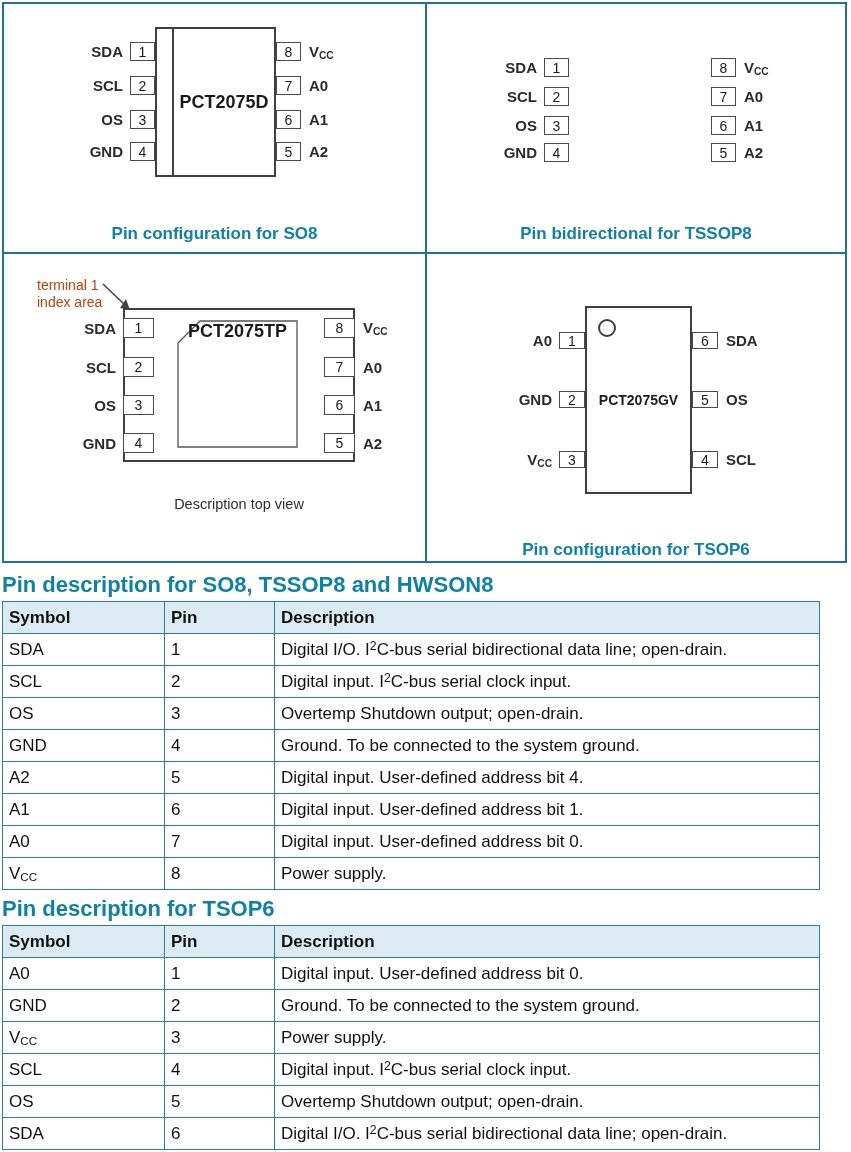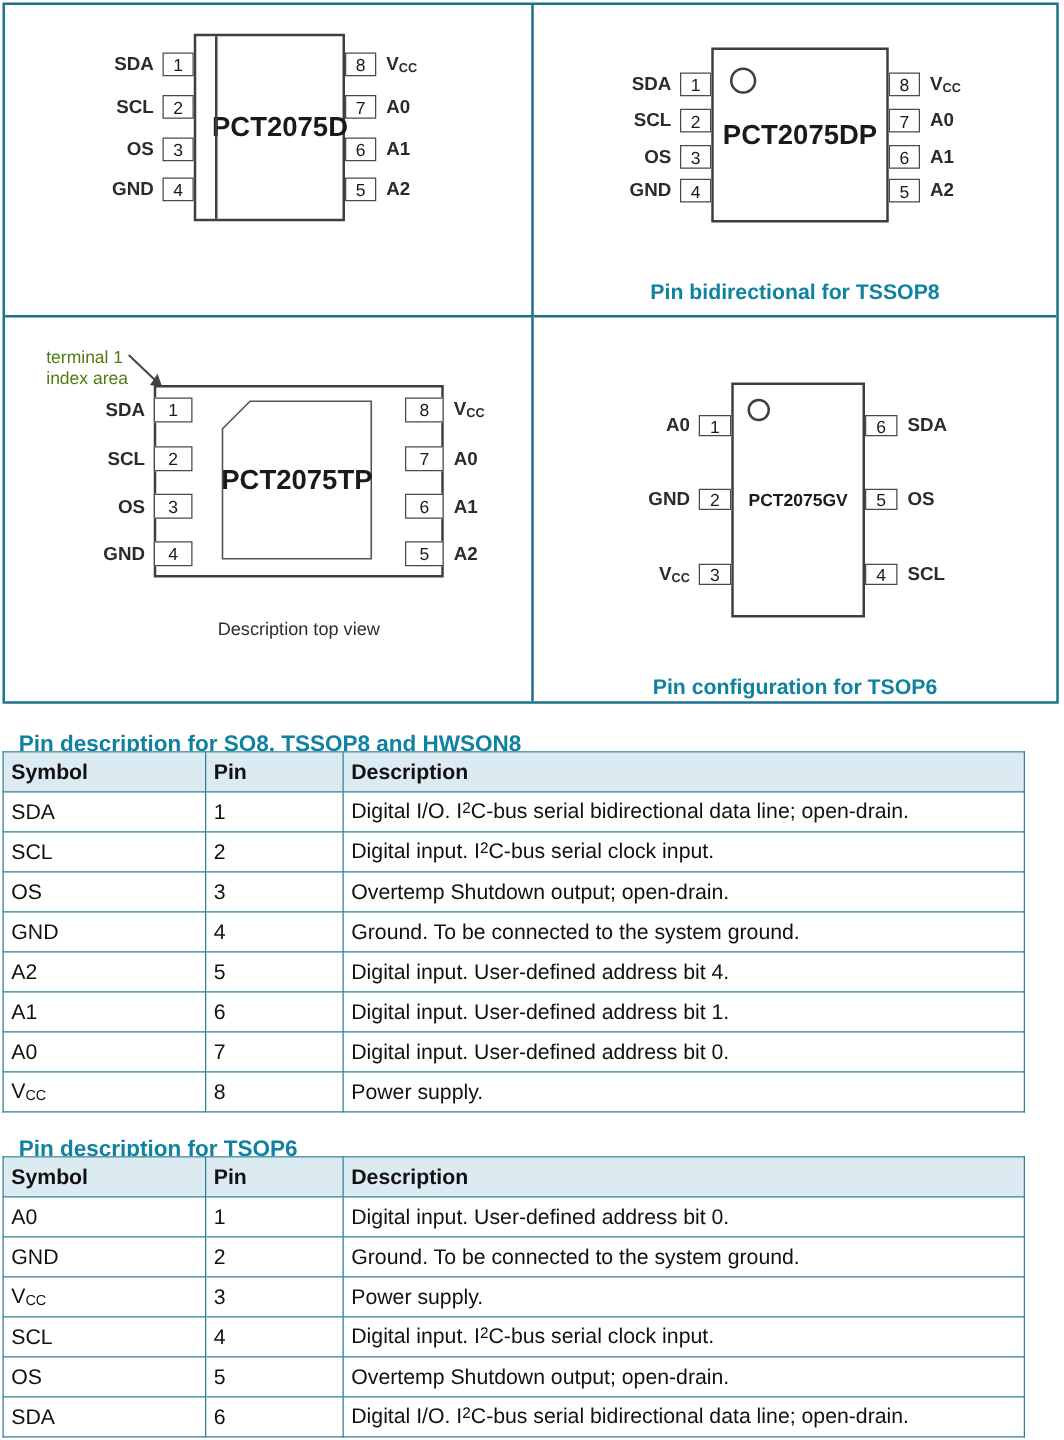"PCT2075D" .chip-label { font-size: 22px -> 18px }
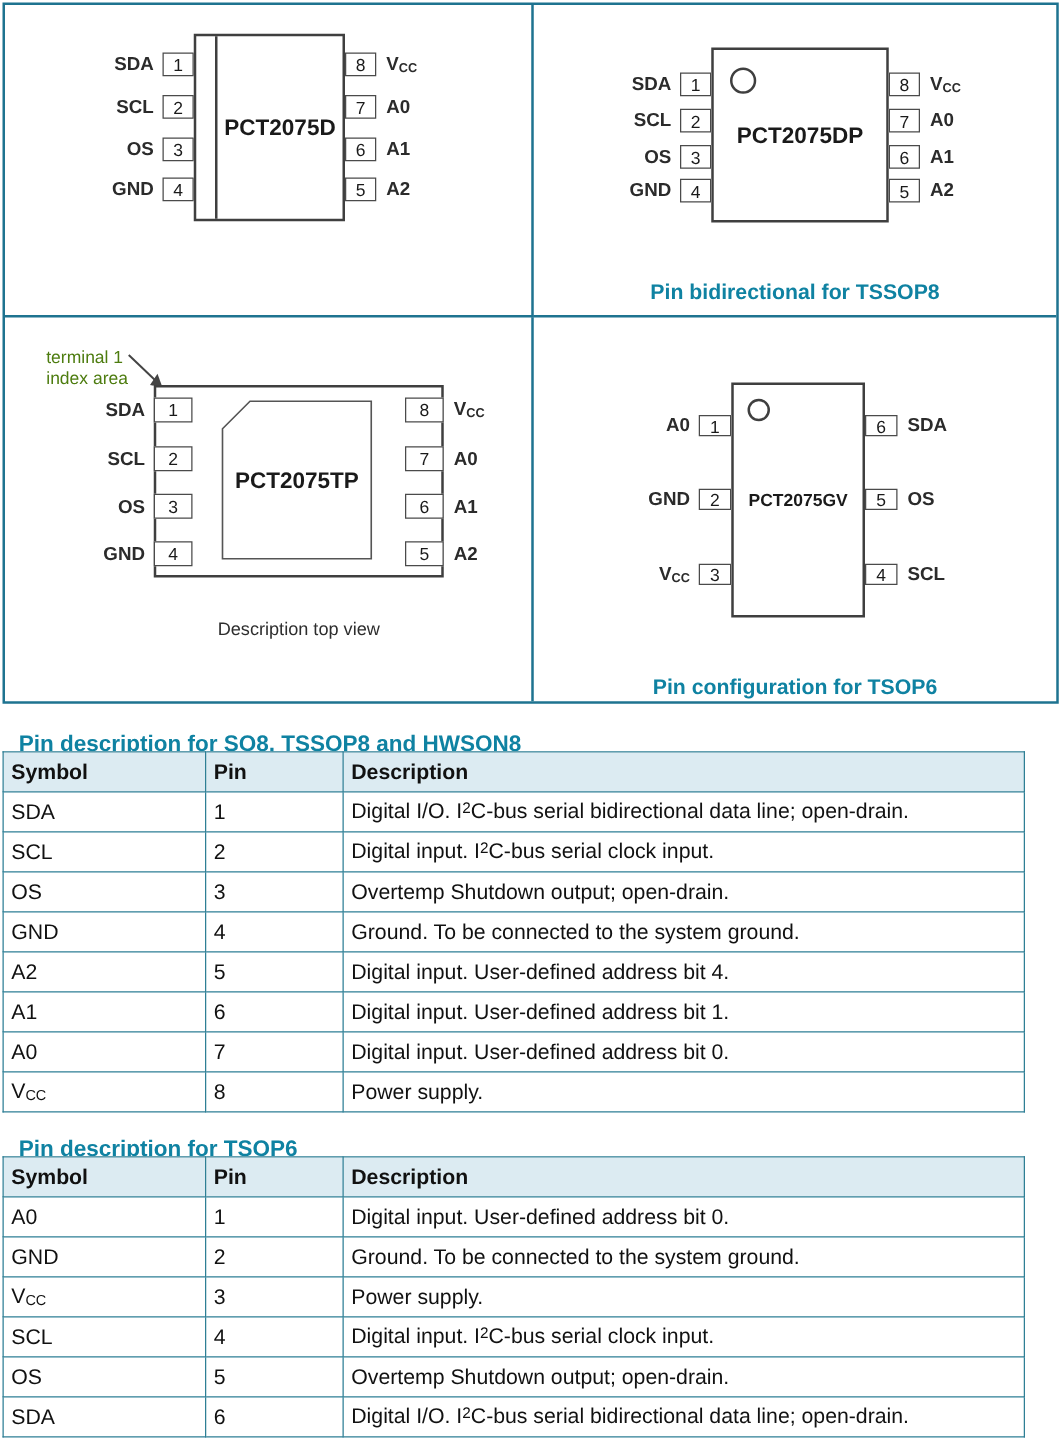"PCT2075DP" div.chip { html: <div> <div></div> <div>PCT2075DP</div> </div> -> none }
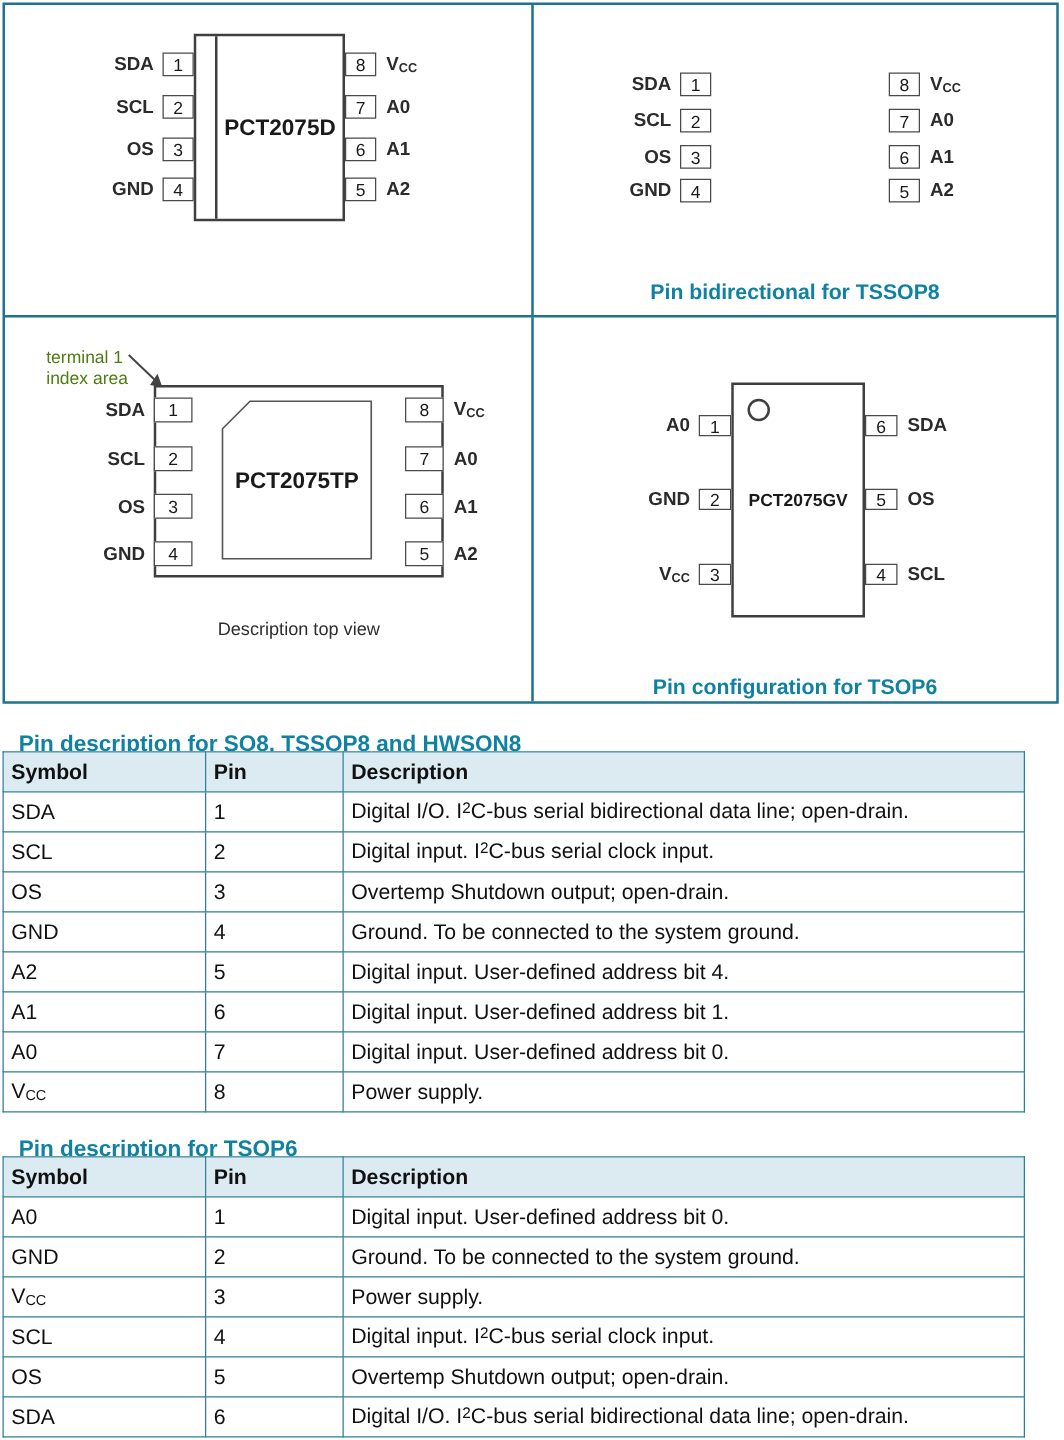"Pin configuration for SO8" div.caption { html: none -> <div>Pin configuration for SO8</div> }
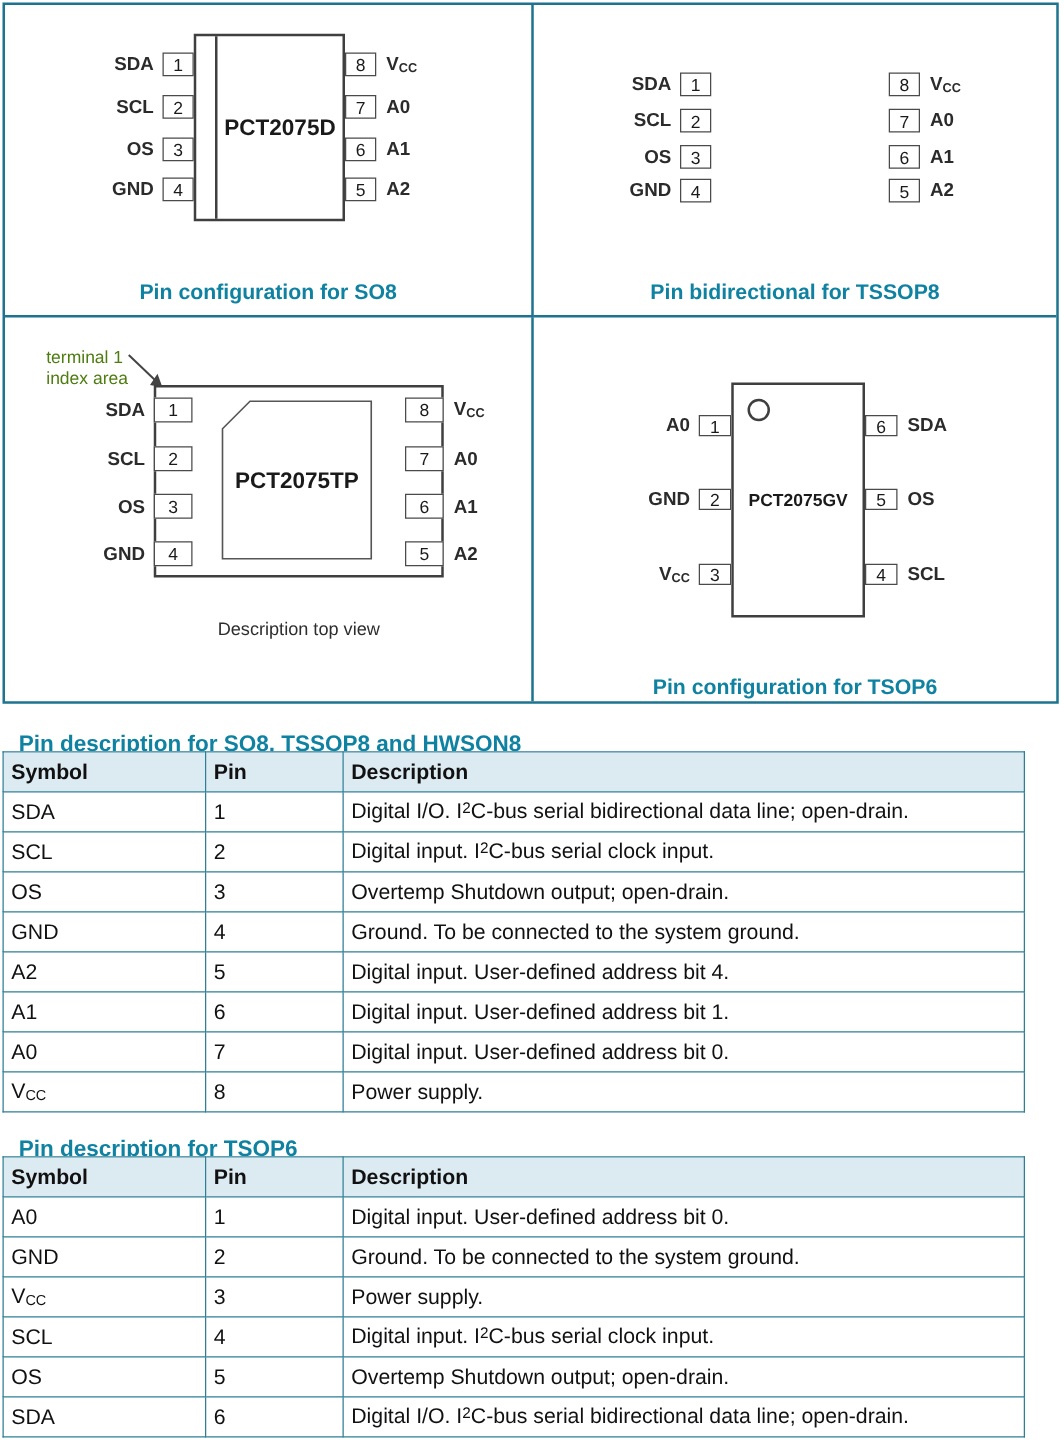"terminal 1" .term-note { color: #4d7c0f -> #c2410c }
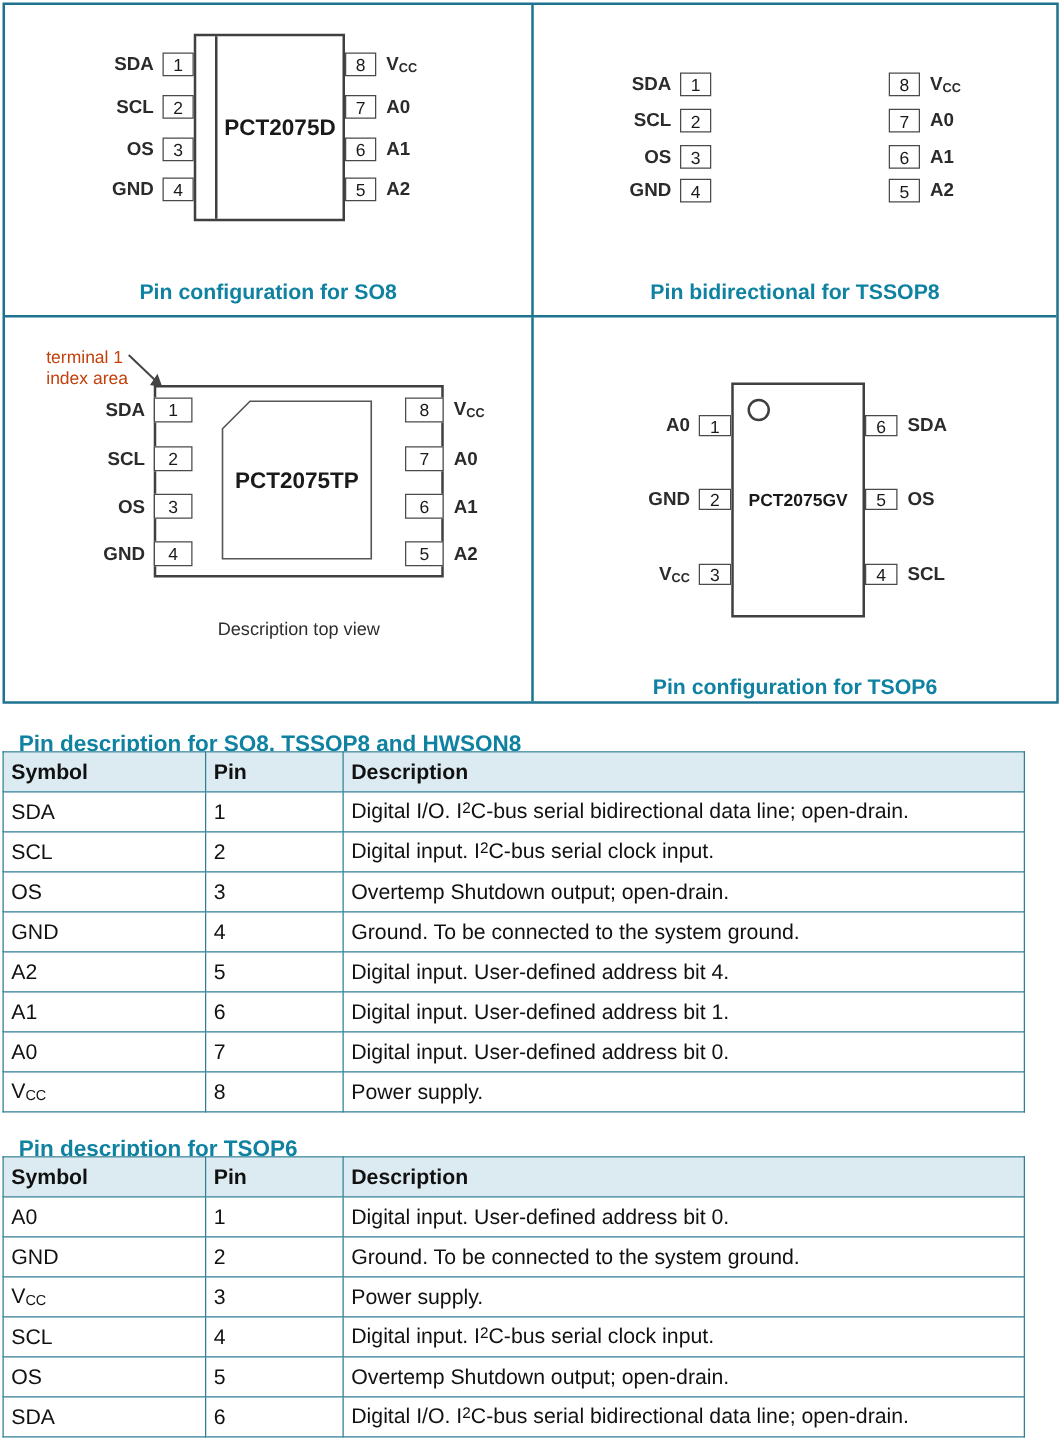"PCT2075TP" .hwson-label { align-items: center -> flex-start }
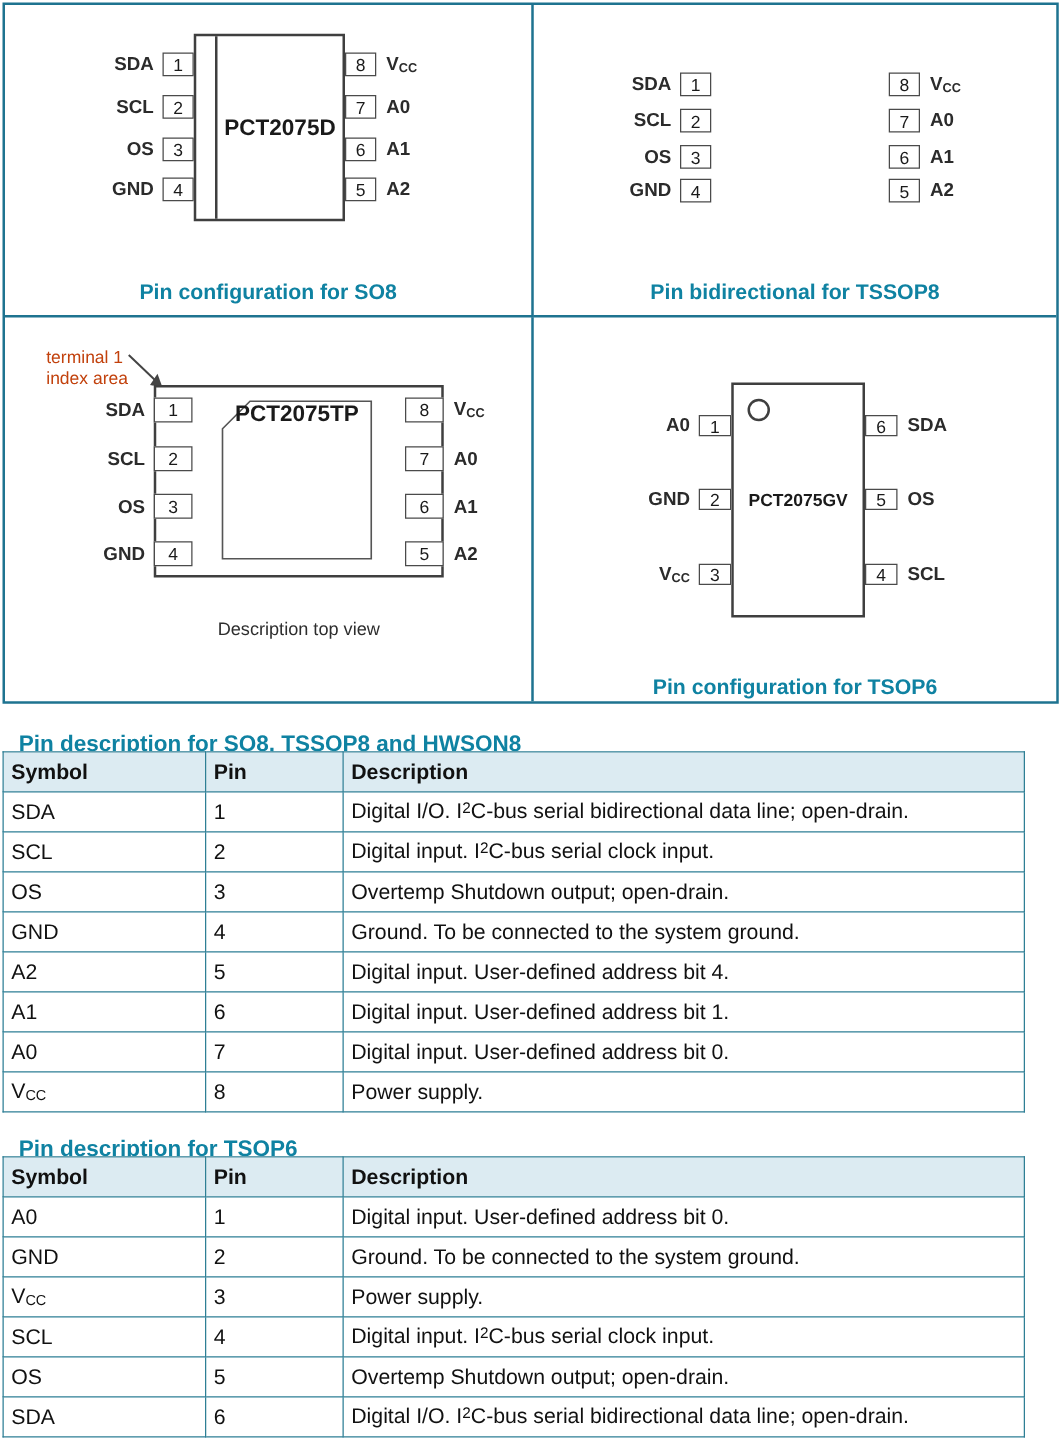"Pin description for SO8, TSSOP8" .sect-heading { font-size: 18px -> 22px; margin: 13px -> 0 }
